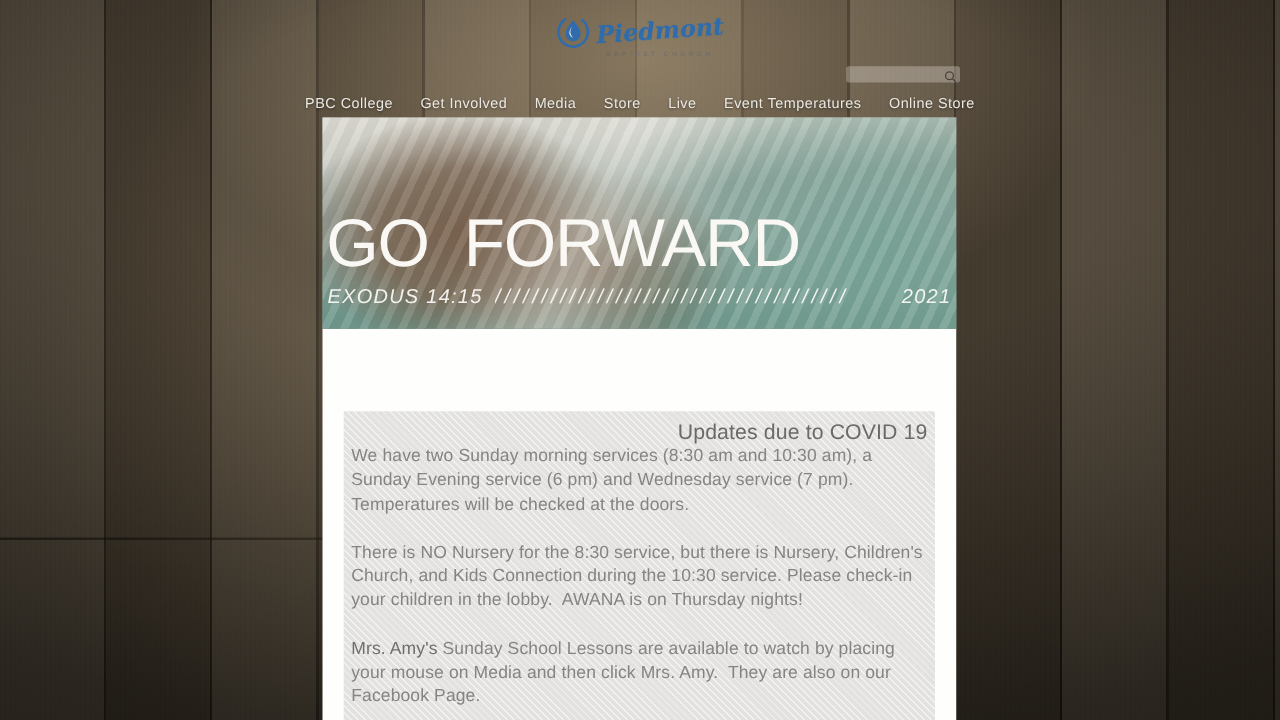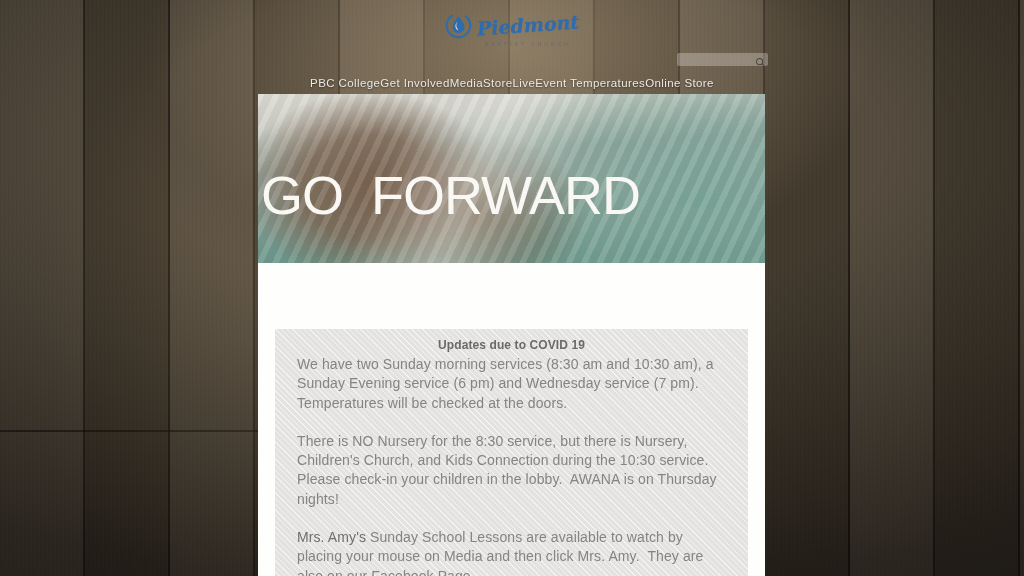"PBC College" .nav { gap: none -> 22px }
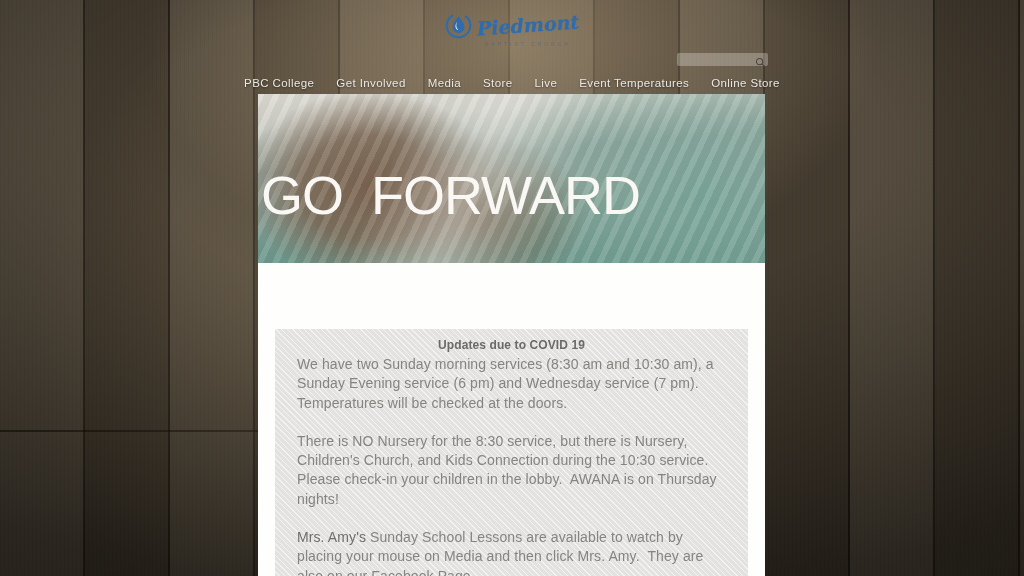"EXODUS 14:15" div.hero-sub { html: none -> <div> <span>EXODUS 14:15</span> <span>//////////////////////////////////////</span> <span>2021</span> </div> }
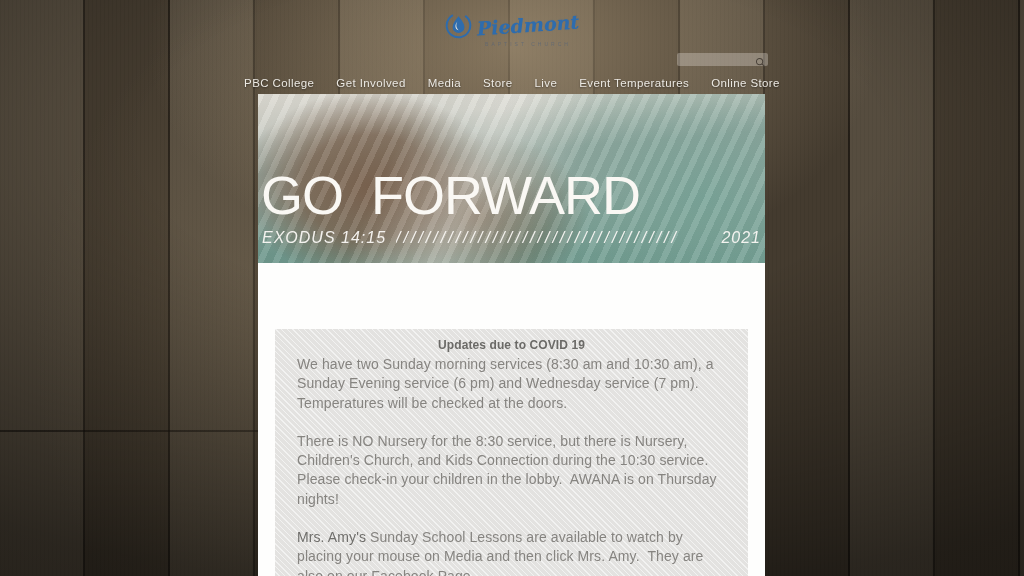"Updates due to COVID 19" .updates-heading { font-size: 12px -> 17px; font-weight: 700 -> 400; text-align: center -> right }
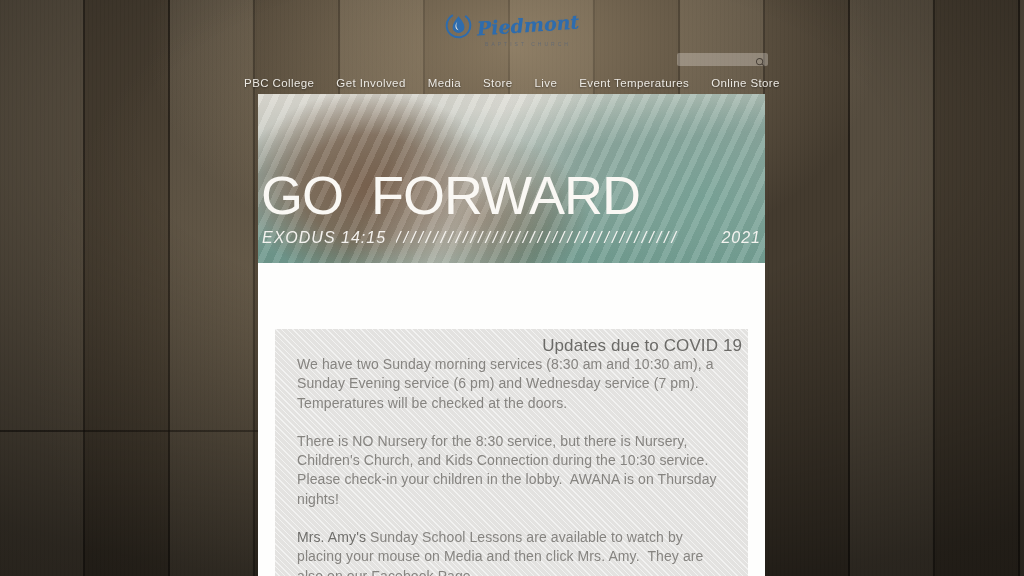"We have two Sunday morning" .updates-box p { margin: 0 16px 19px -> 0 0 19px }
